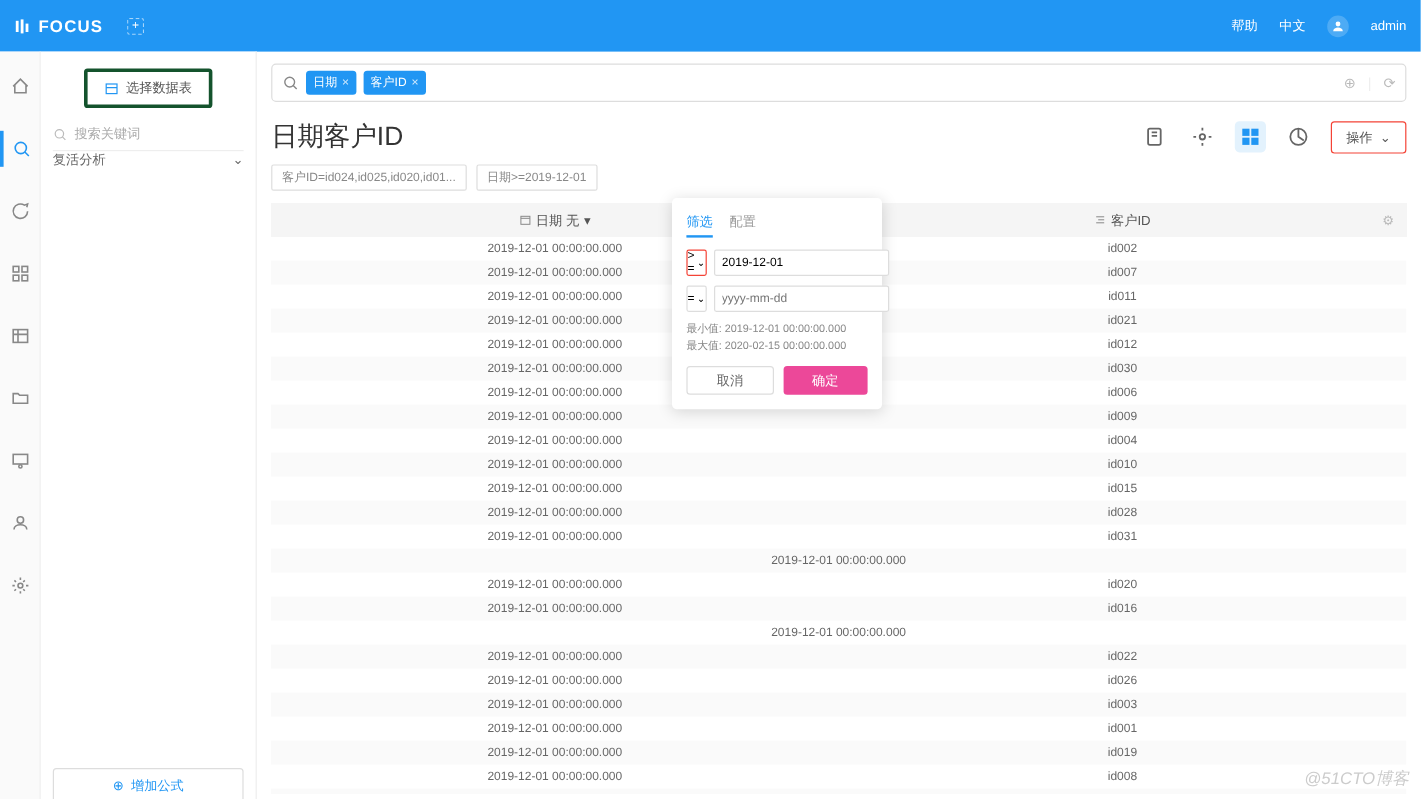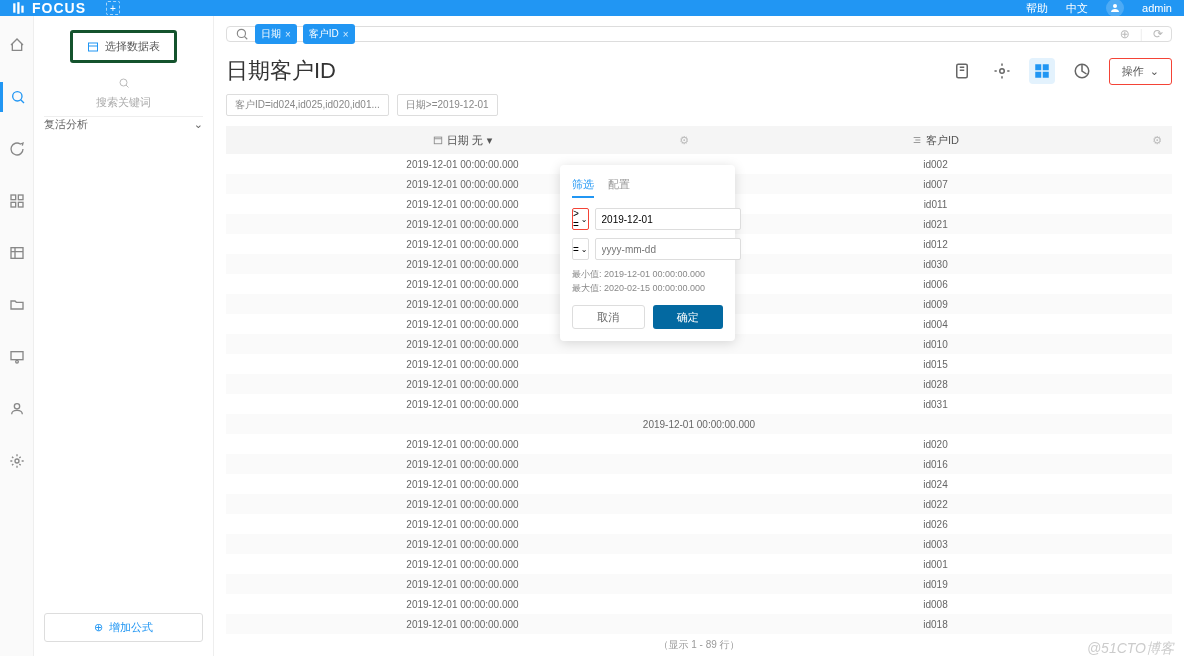"FOCUS" .header { height: 16px -> 43px }
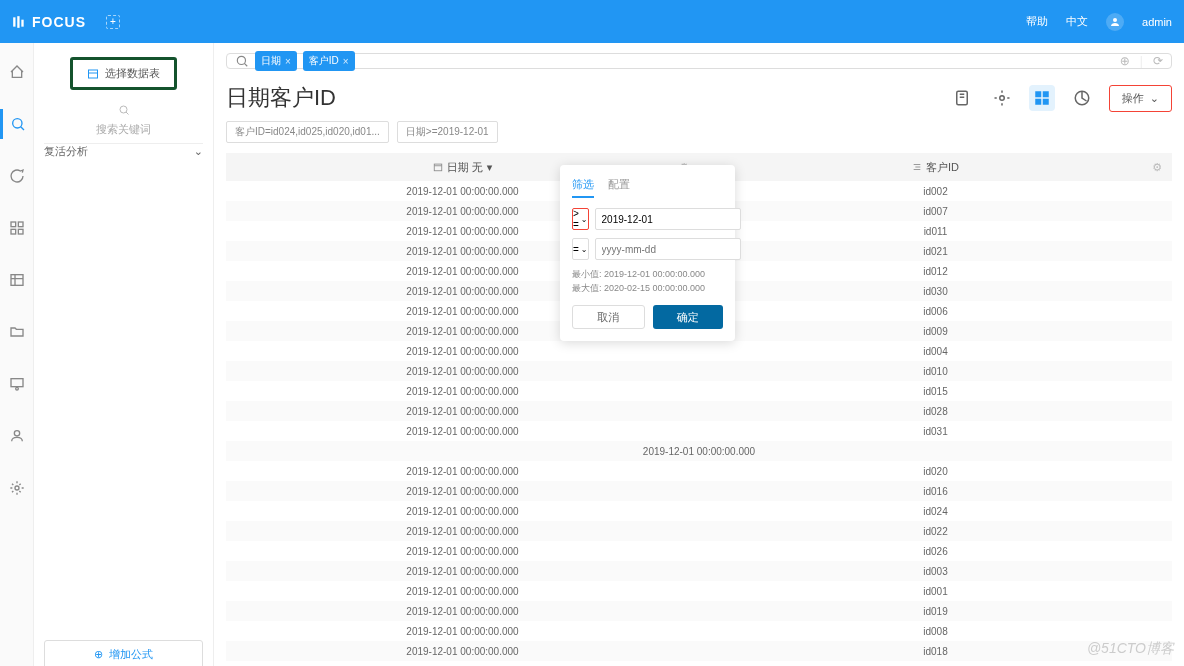"日期" .searchbar { height: 16px -> 32px }
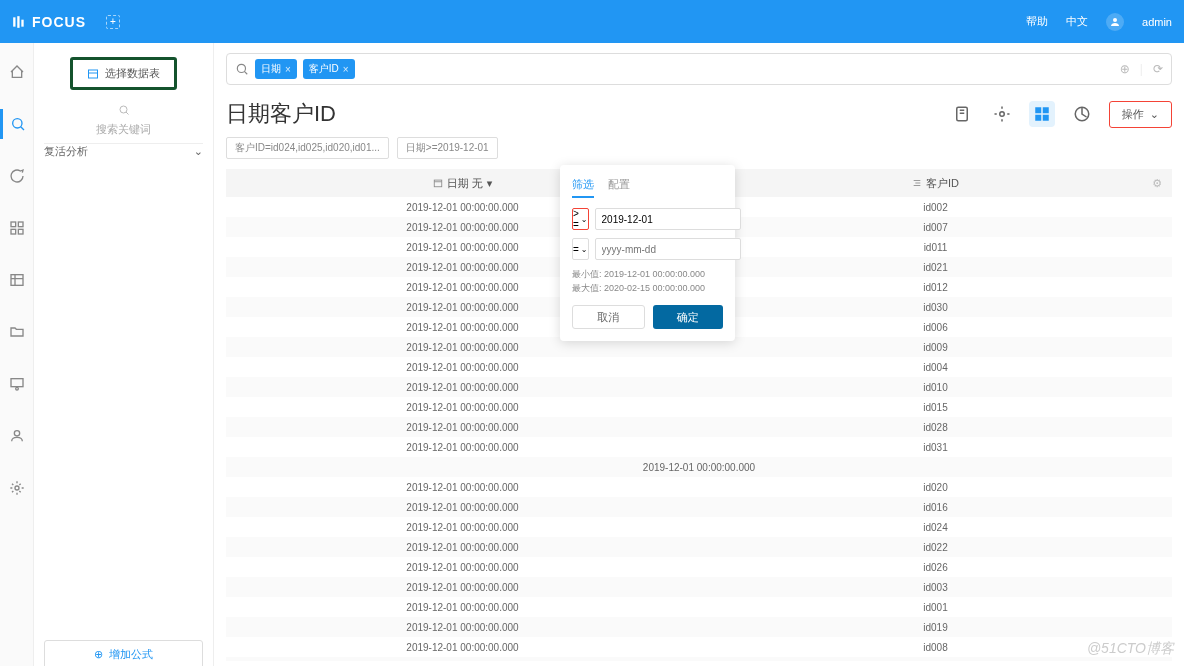"搜索关键词" .search-field { flex-direction: column -> none }
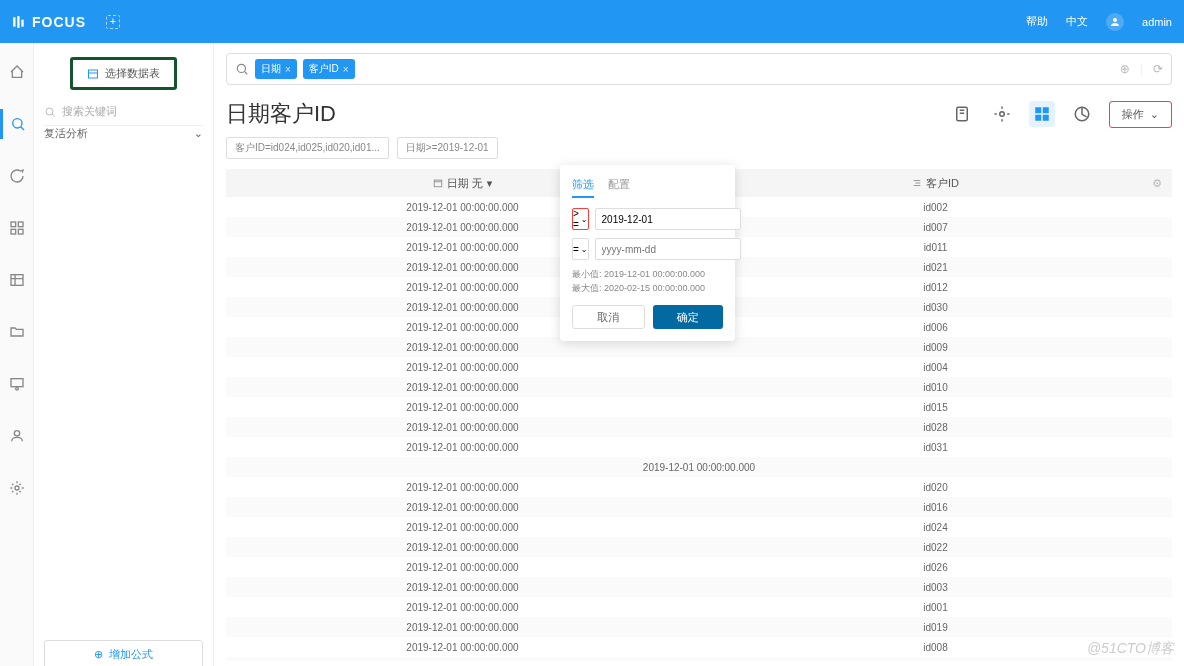"确定" .btn-ok { background: #0369a1 -> #ec4899 }
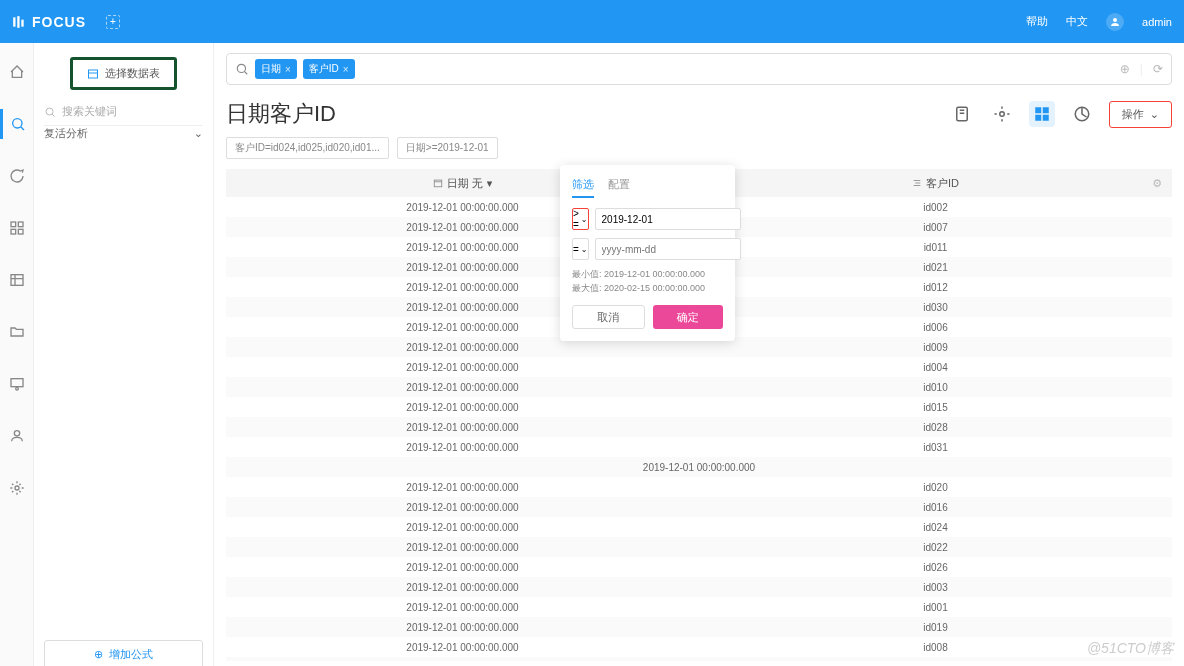"id024" div.td { html: <div>id024</div> -> none }
